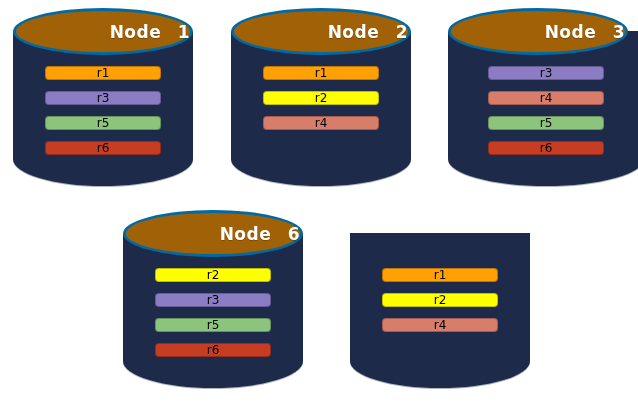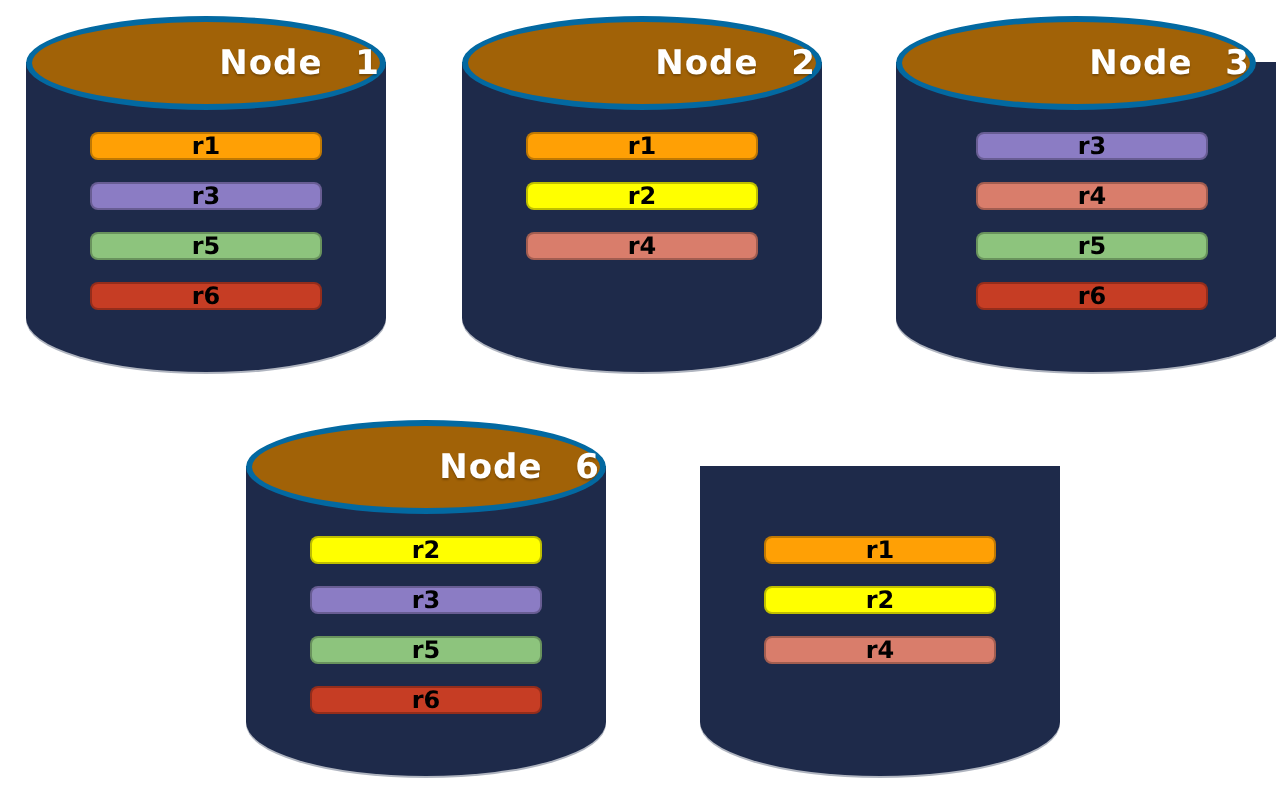"r1" .bar { font-weight: bold -> normal }
